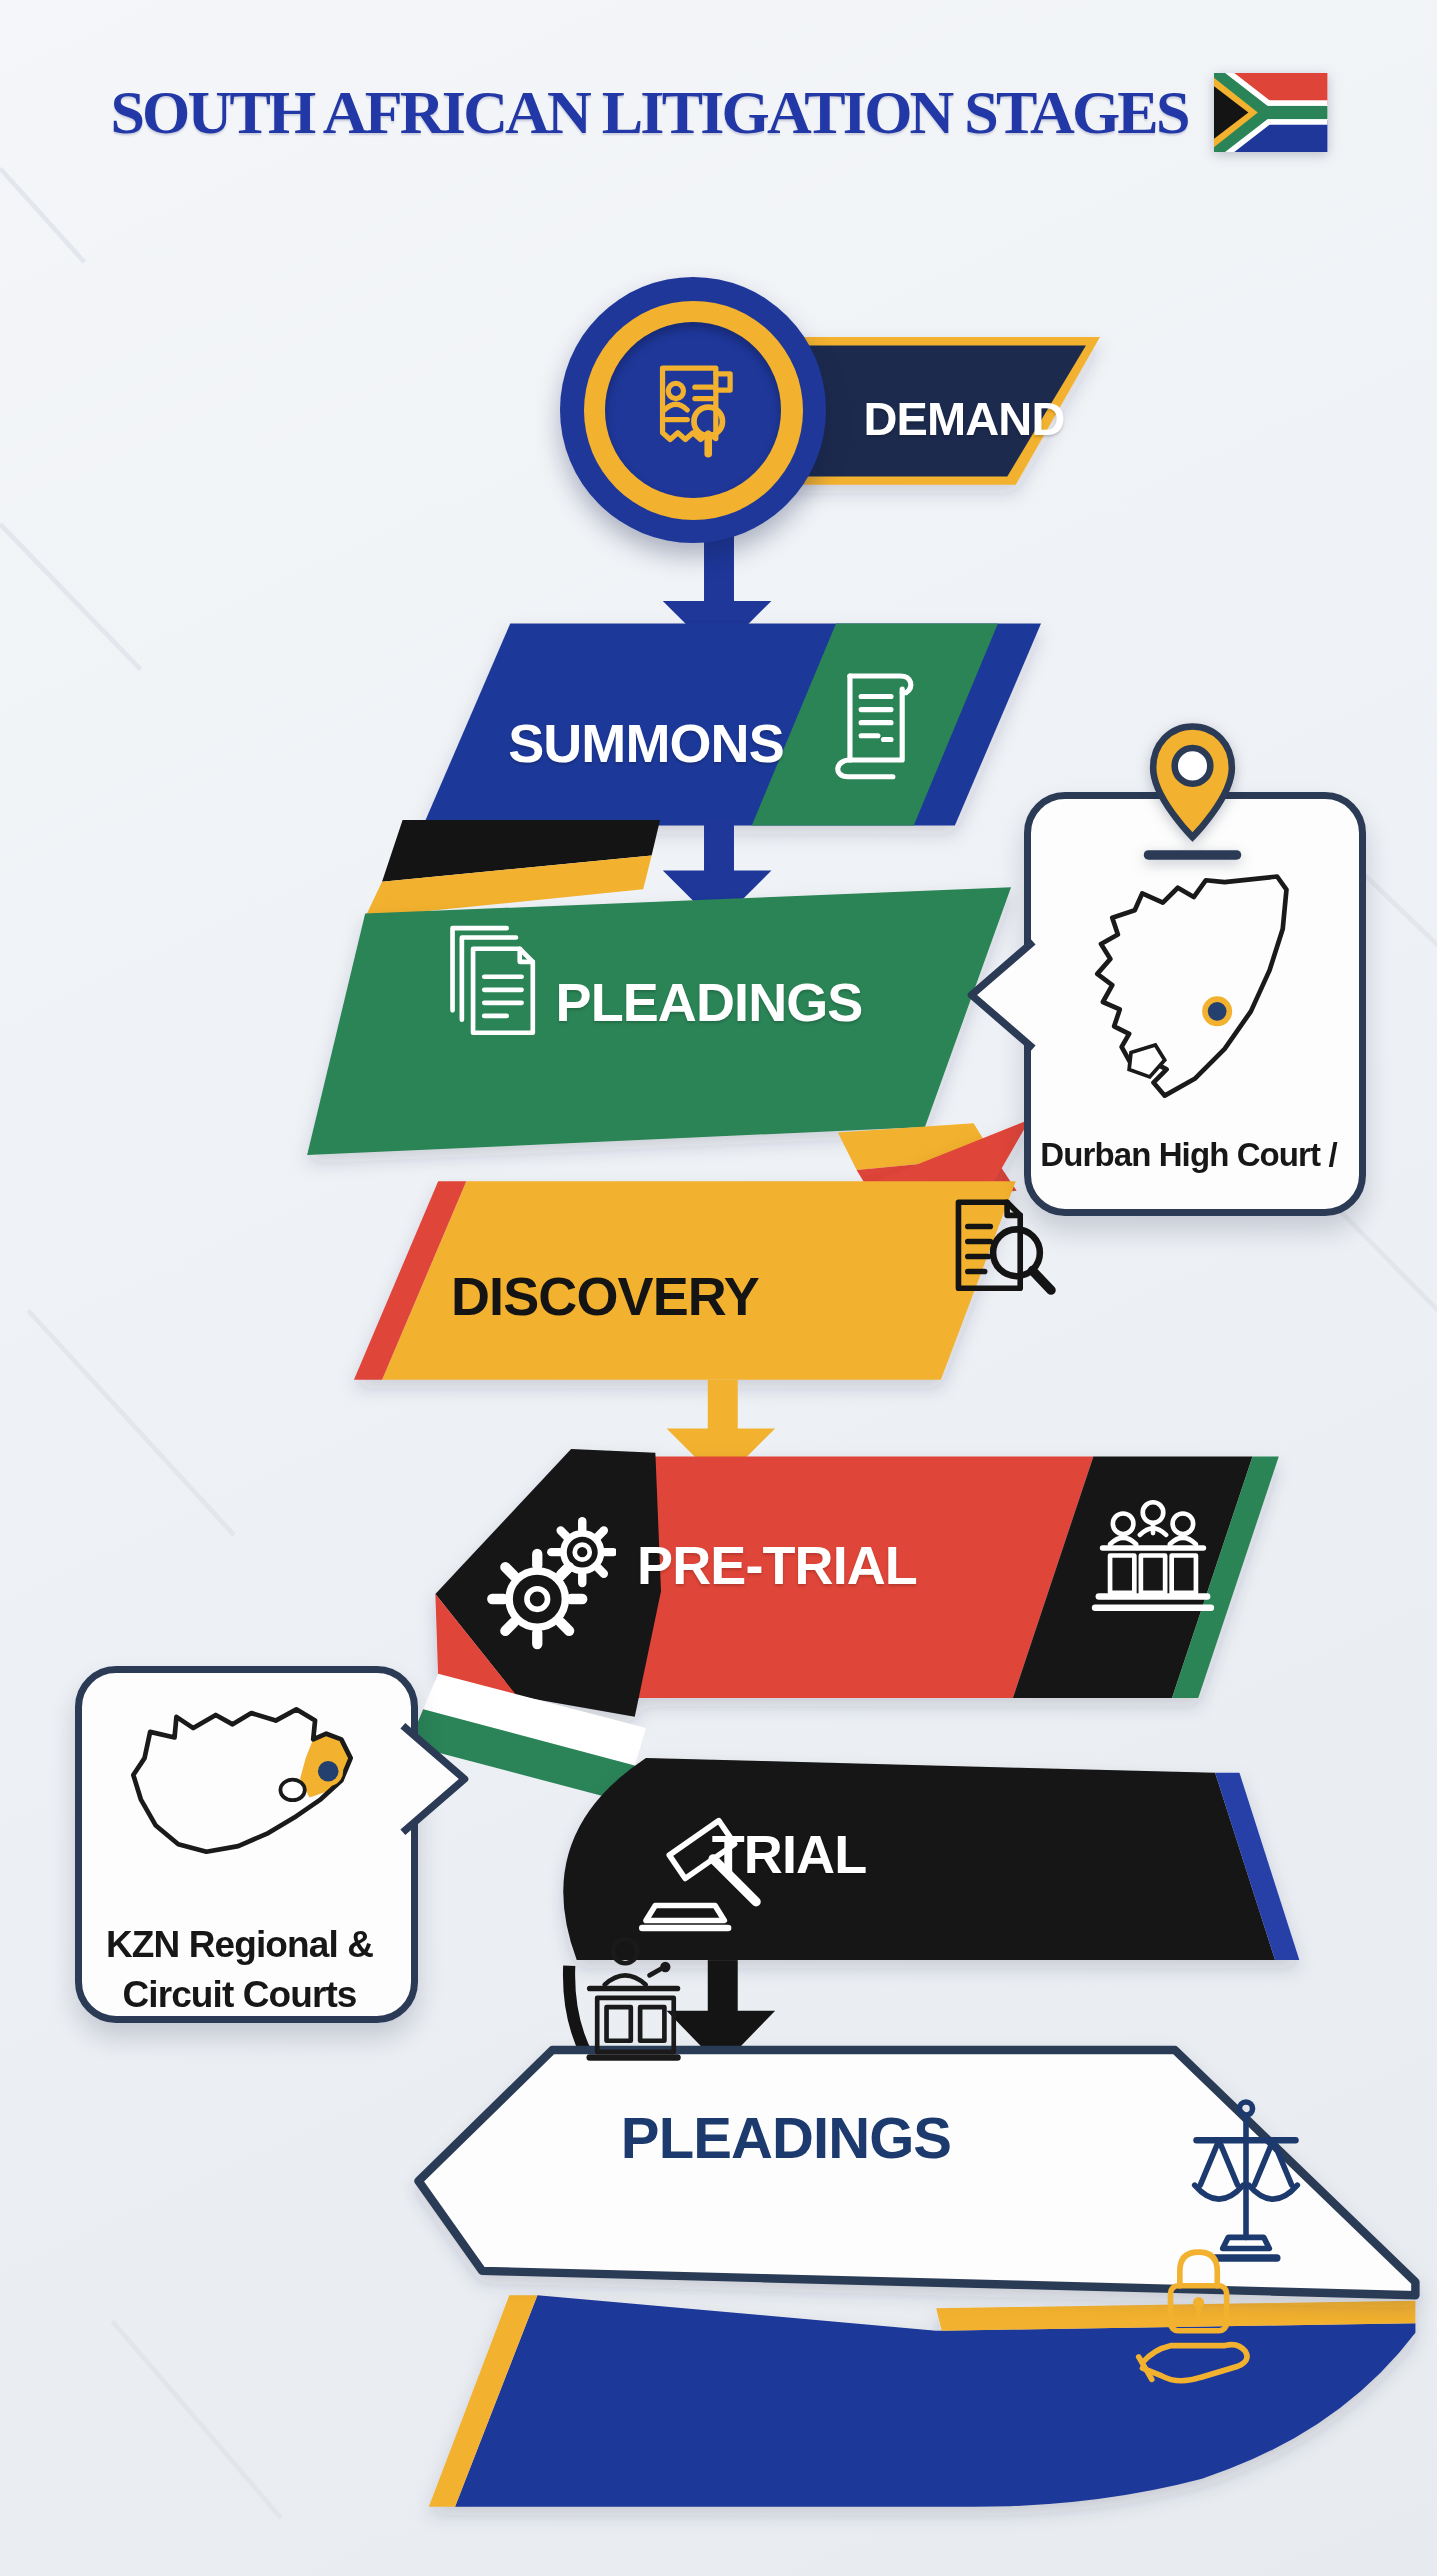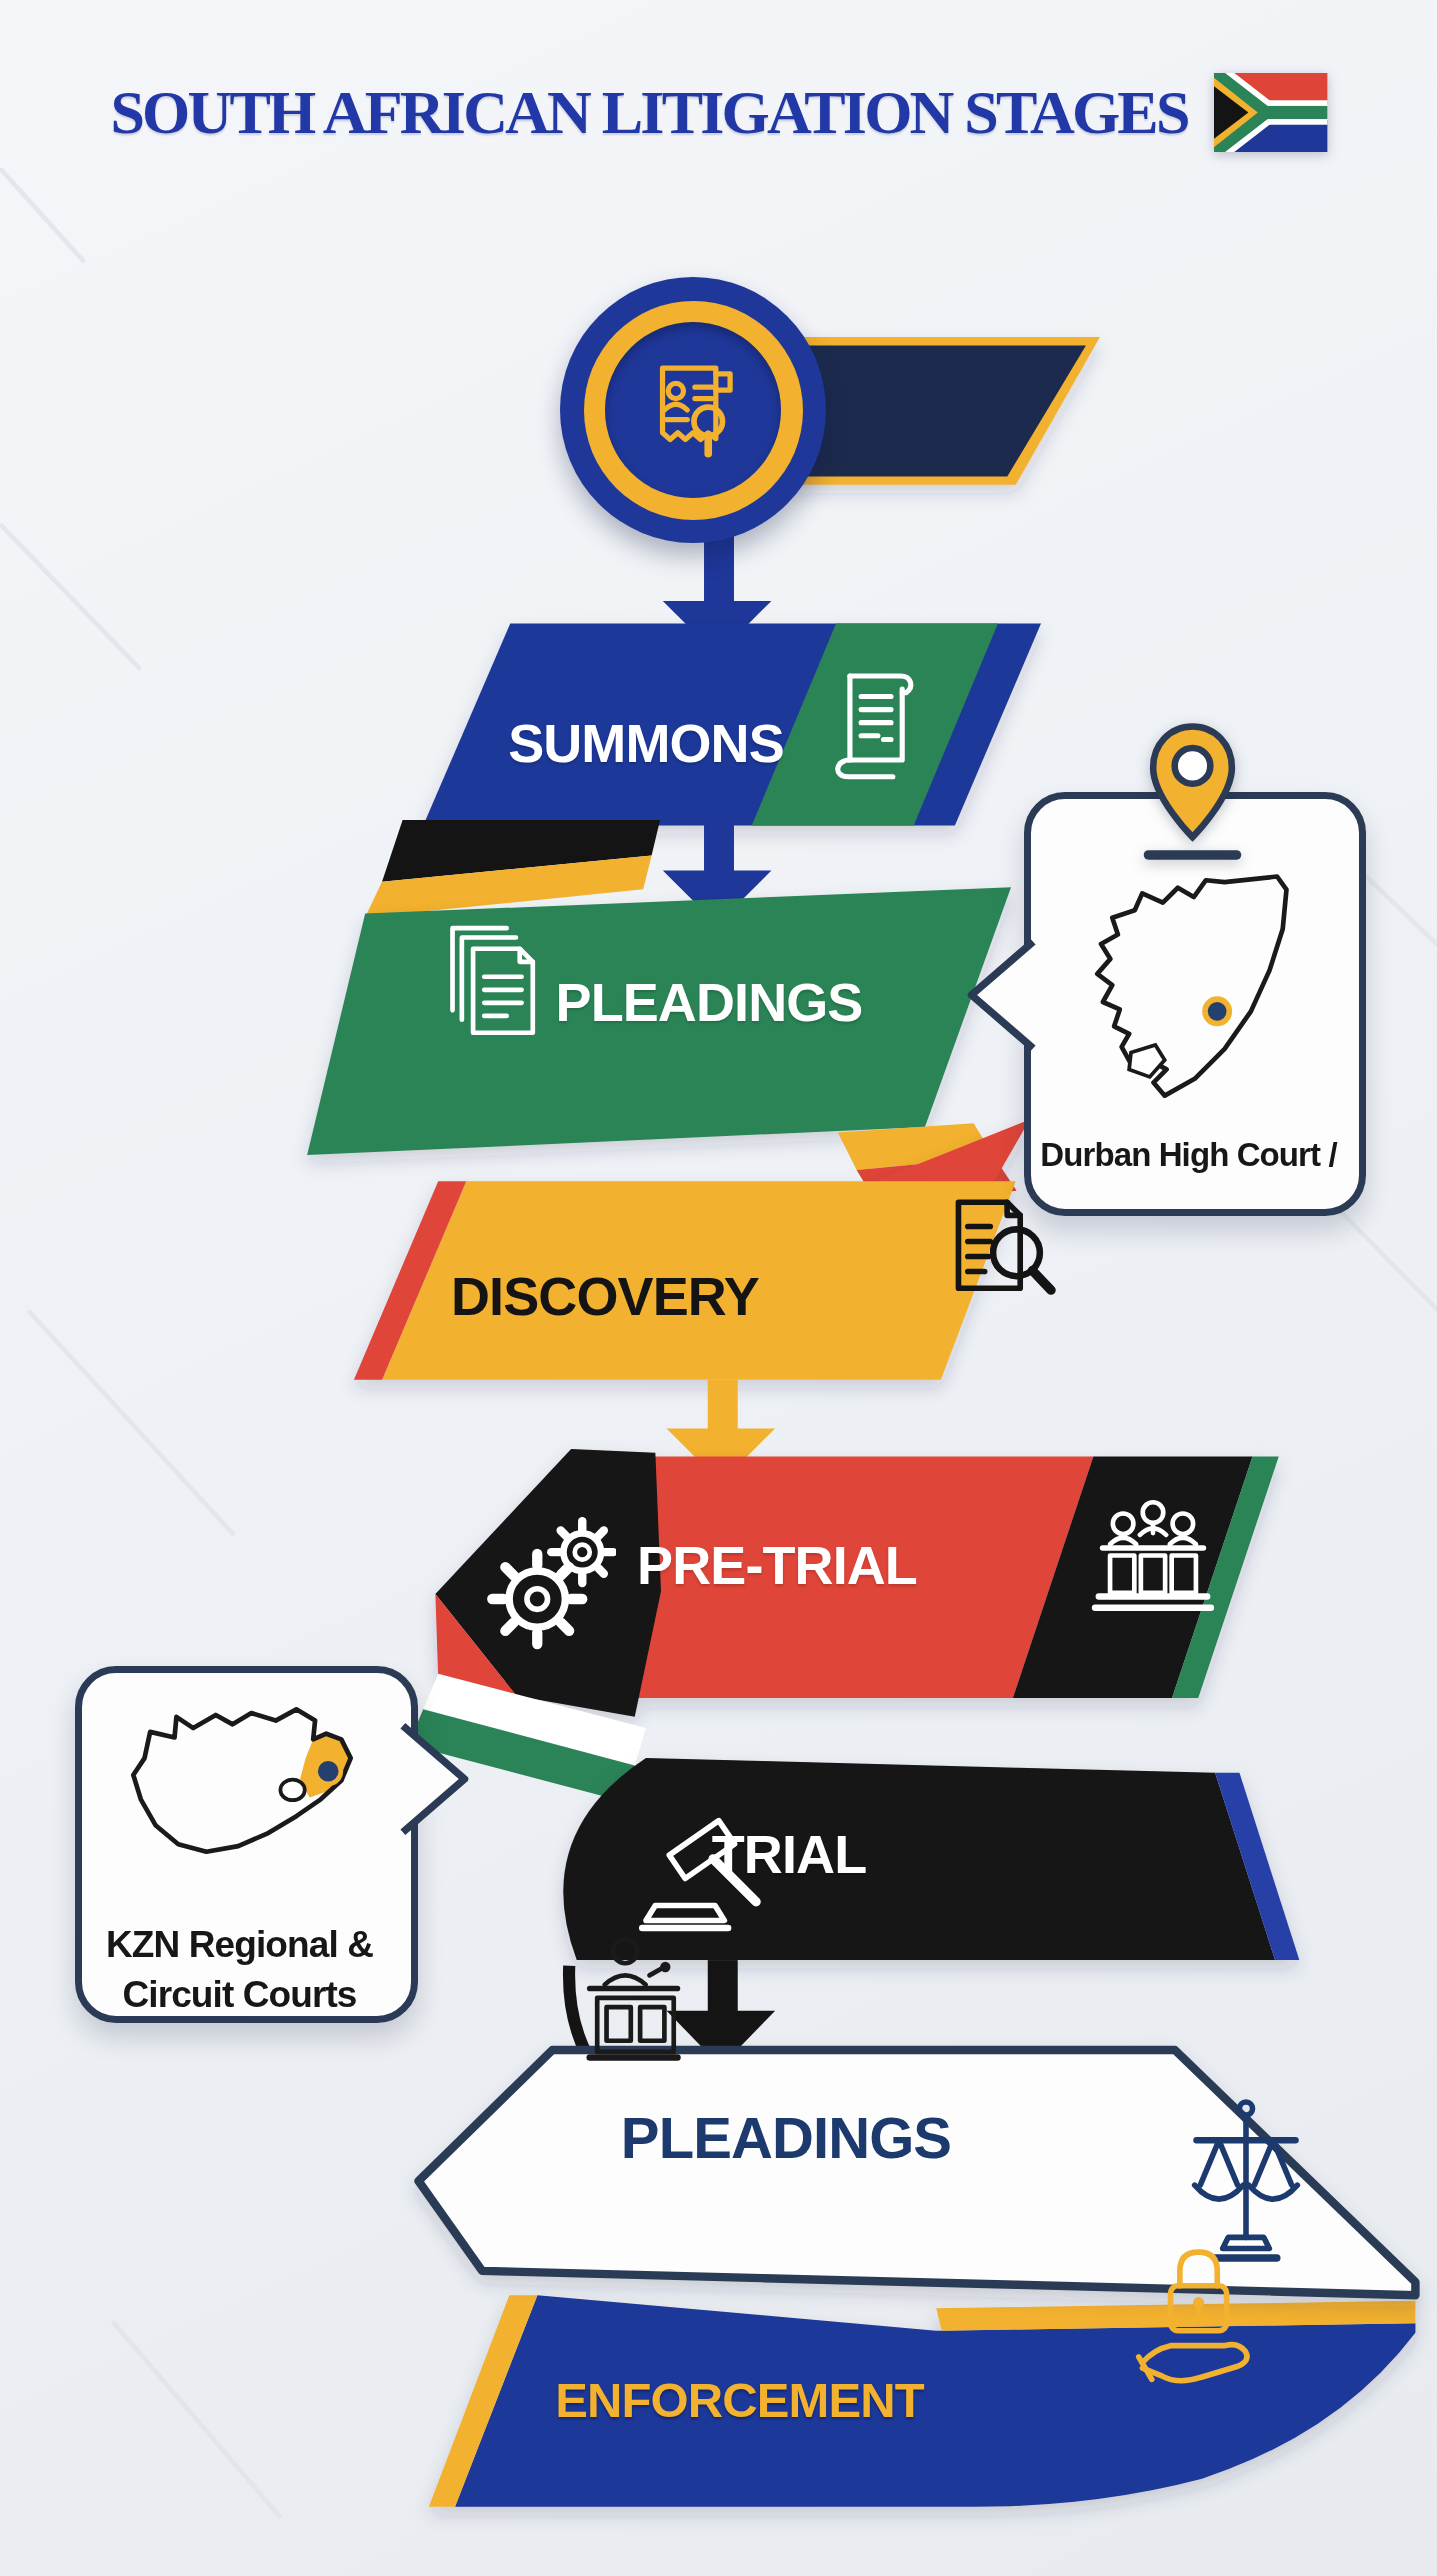"DEMAND" div.stage-label { html: none -> <div>DEMAND</div> }
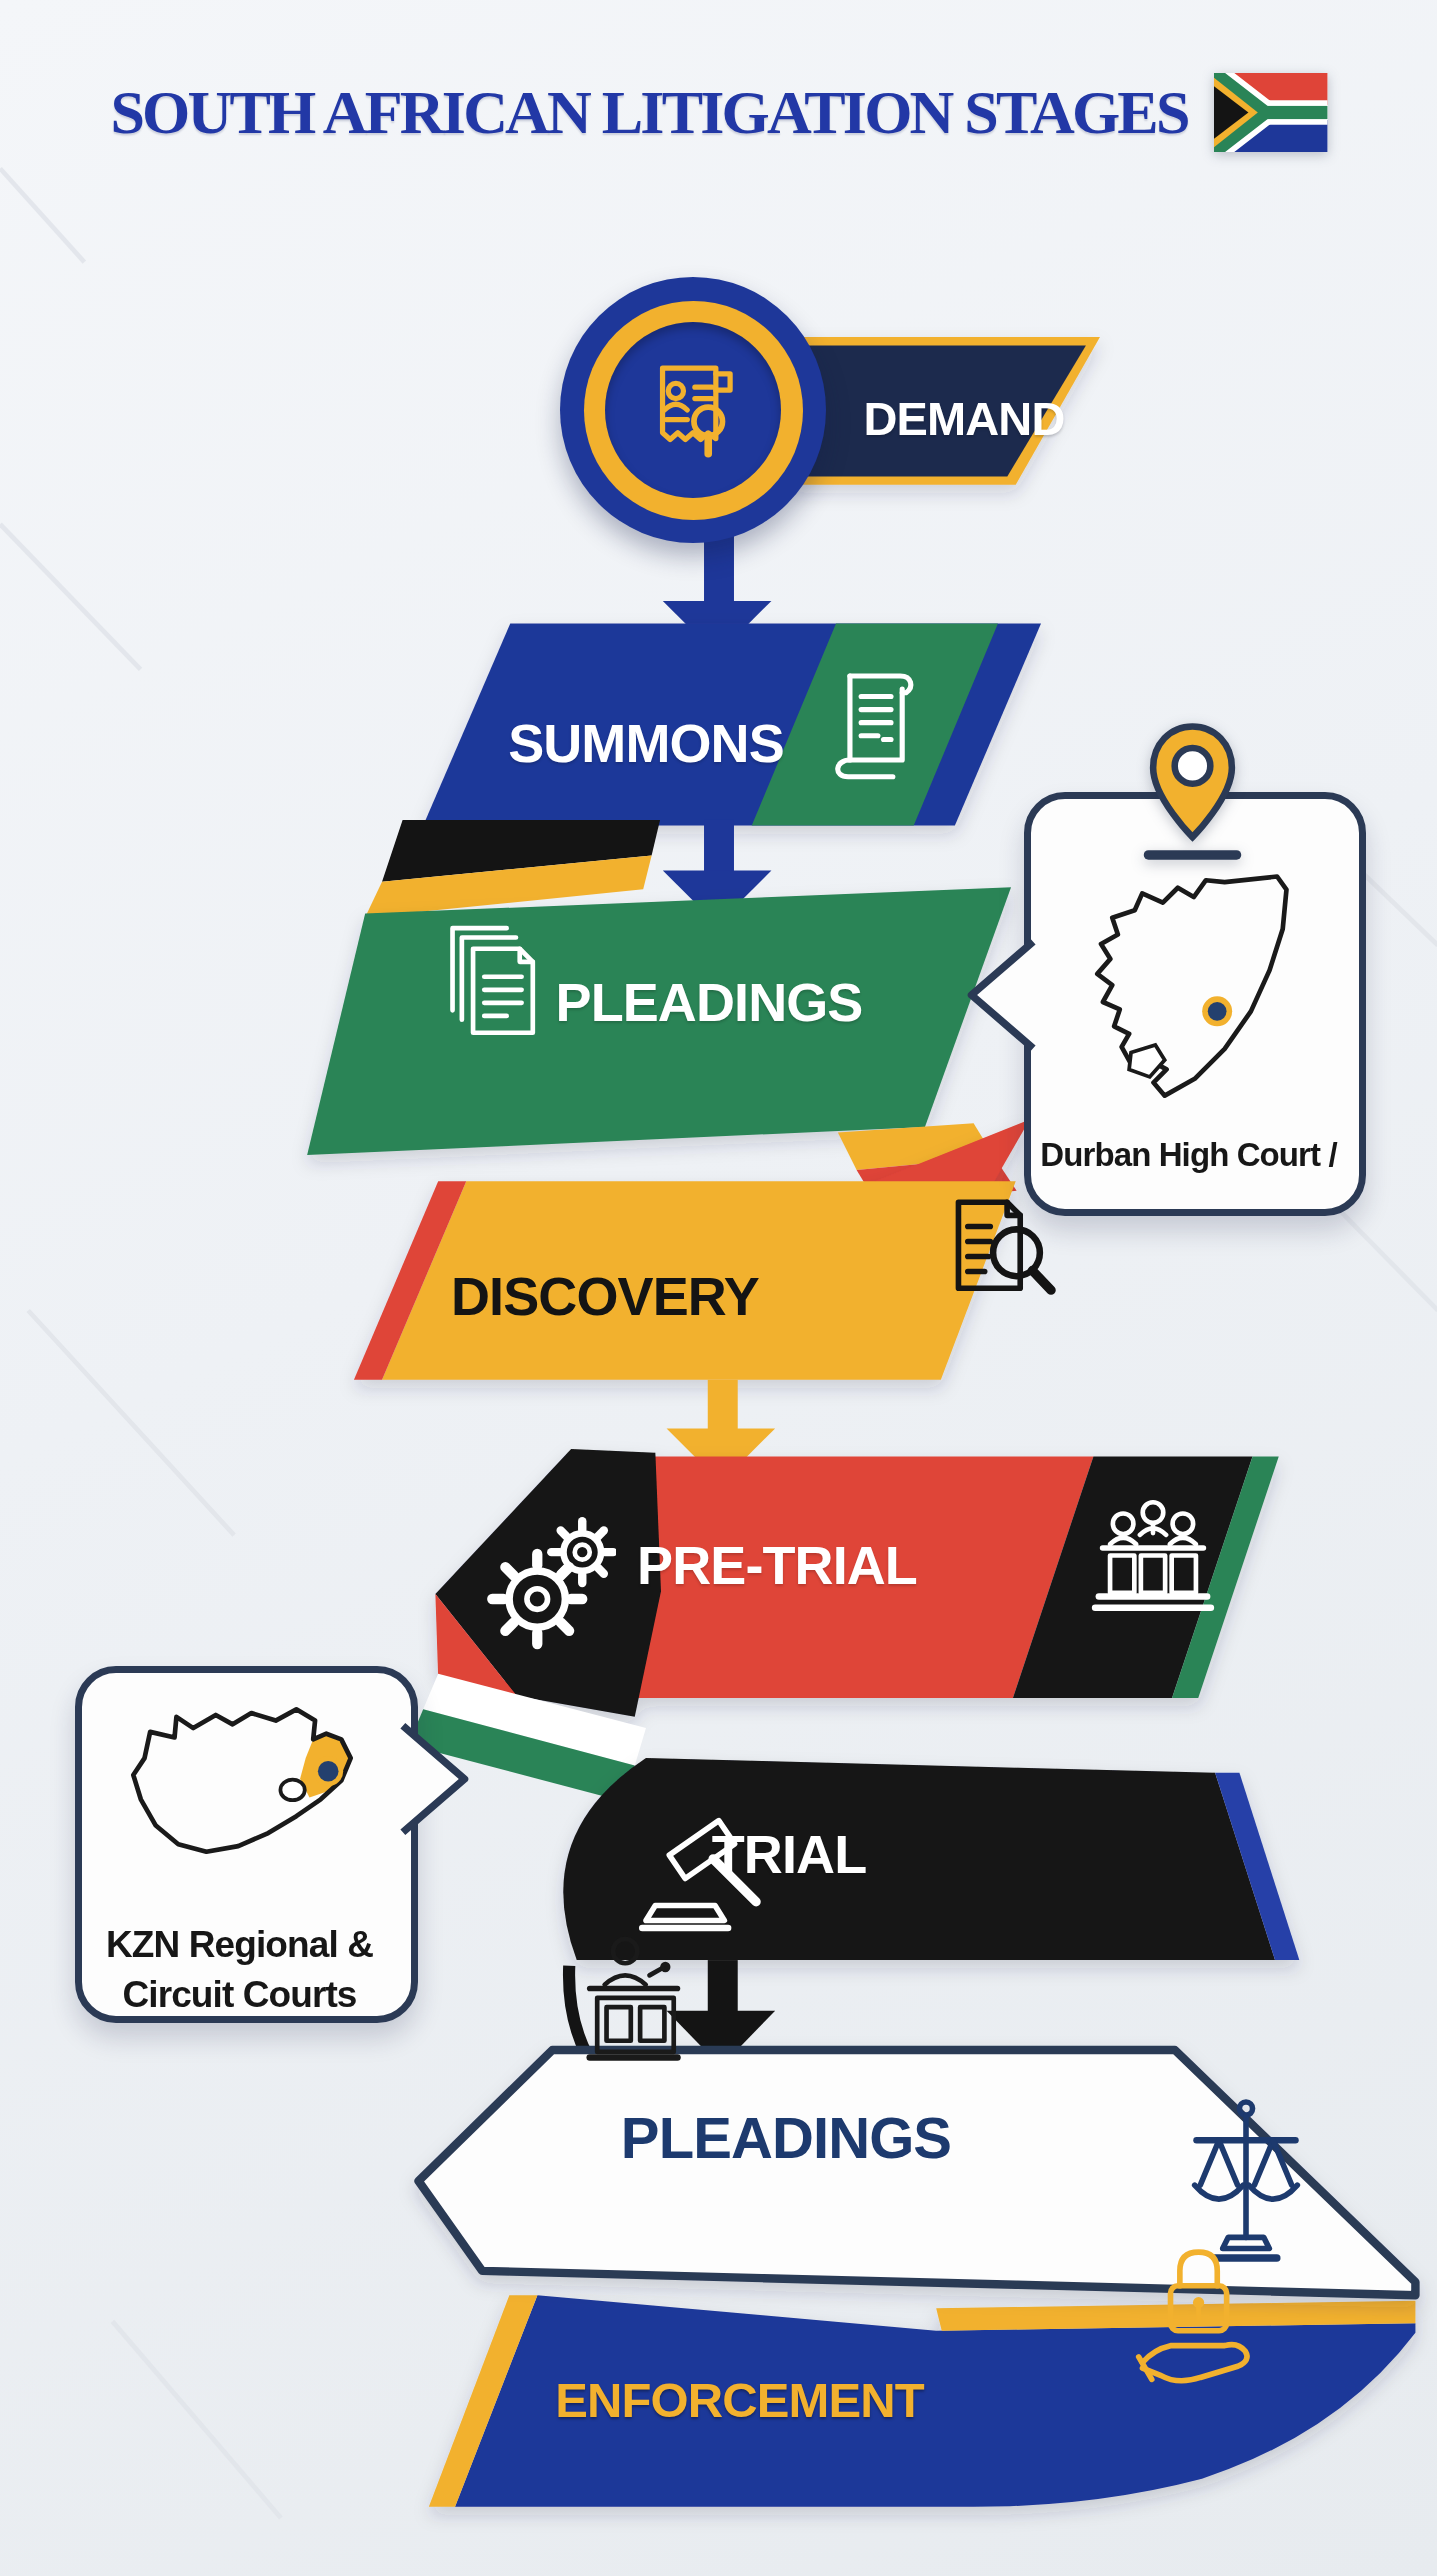"ENFORCEMENT" div.stage-label { html: <div>ENFORCEMENT</div> -> none }
